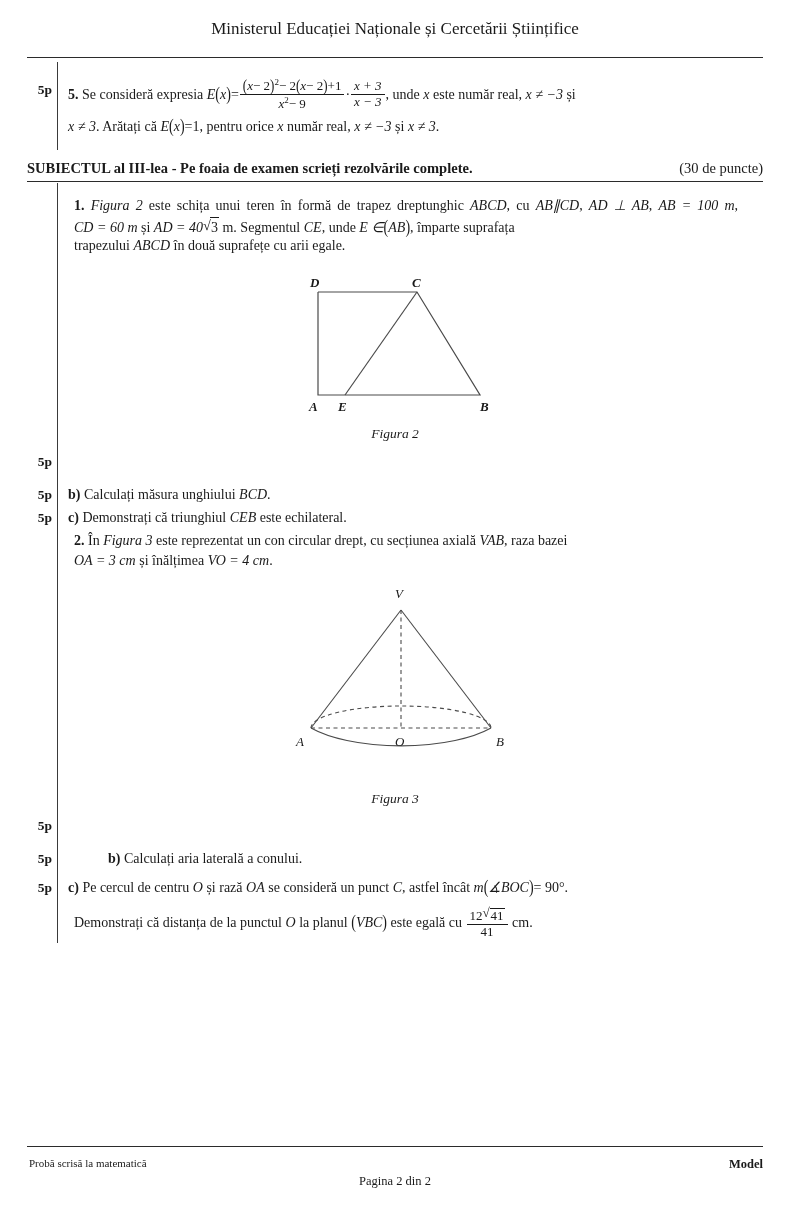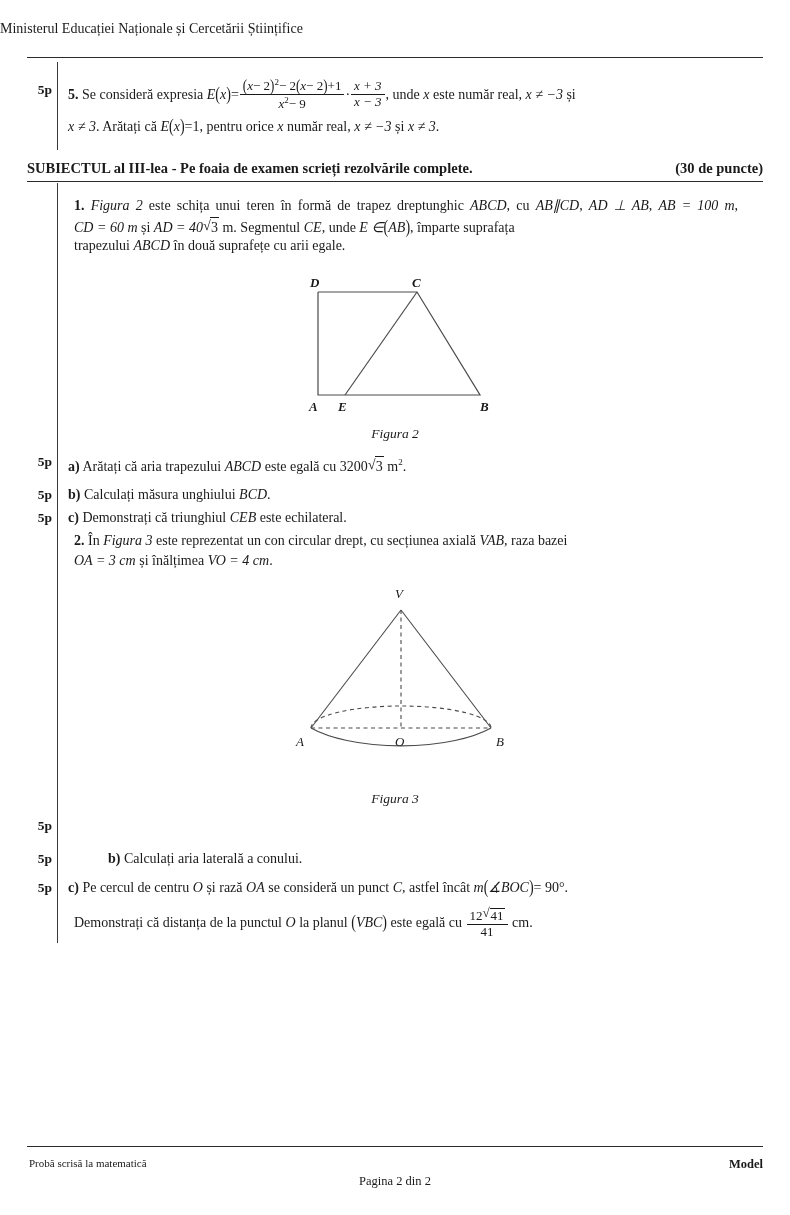"Ministerul Educației Naționale și" .header { font-size: 14px -> 17px; text-align: none -> center }
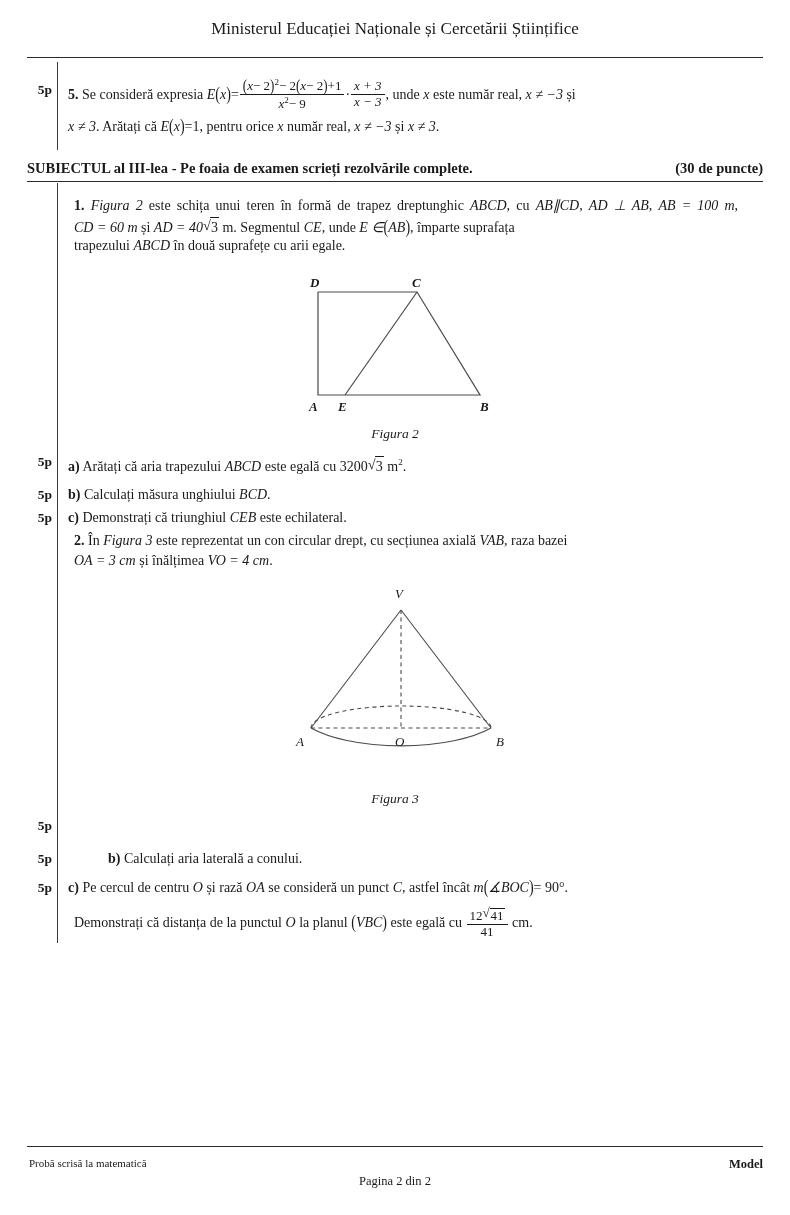"(30 de puncte)" .subject-head .pts-right { font-weight: bold -> normal }
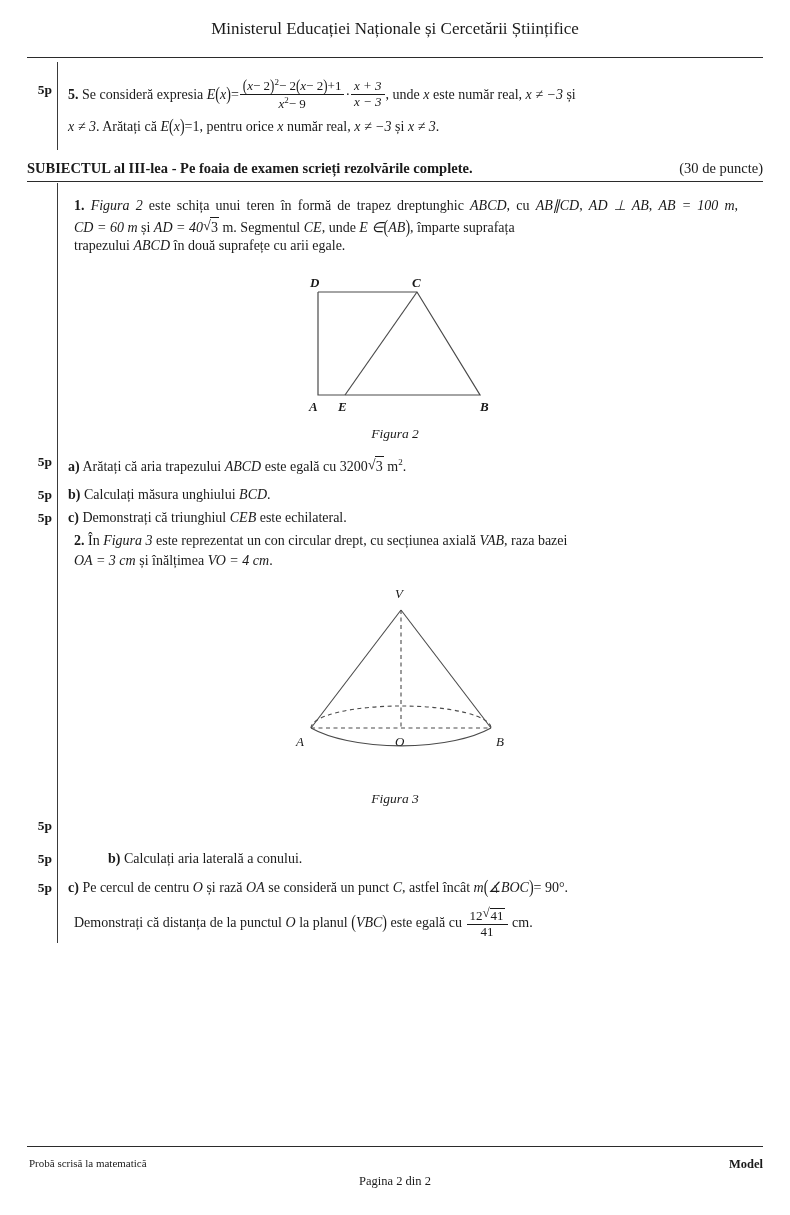"a) Arătați că aria trapezului" div.body-text { html: <div> <span>a)</span> <span>Arătați că aria trapezului</span> <span>ABCD</span> <span>este egală cu</span> <span><span>3200</span><span><span>3</span></span> <span>m</span><span>2</span></span><span>.</span> </div> -> none }
